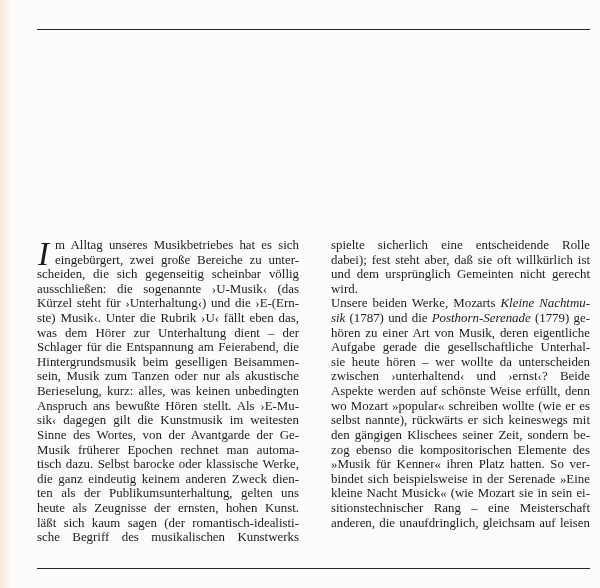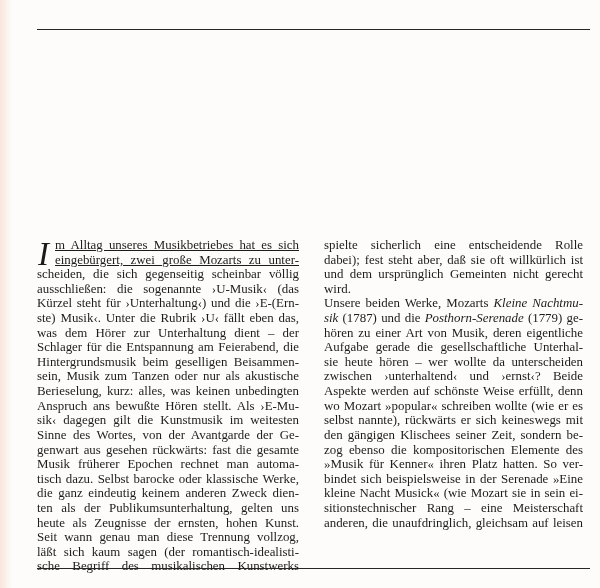"m Alltag unseres Musikbetriebes hat" .line.indent-cap { text-decoration: underline -> none }
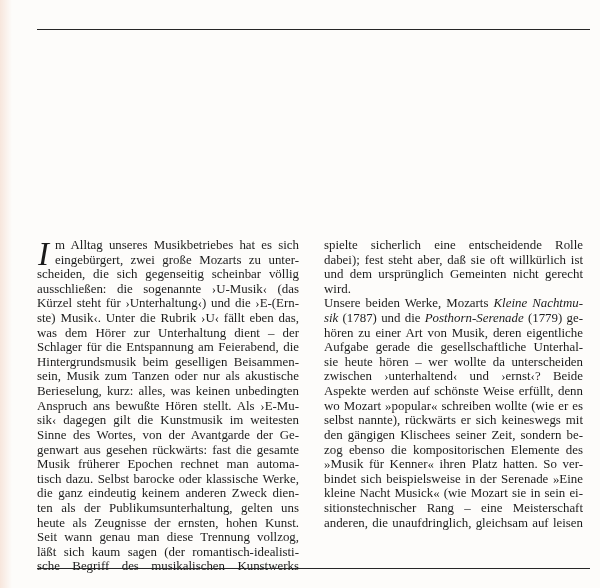"spielte sicherlich eine entscheidende" .col.right { left: 324px -> 331px }
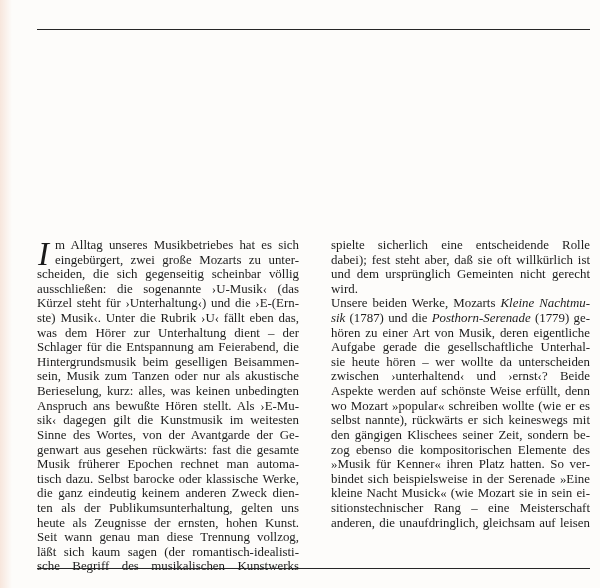"eingebürgert, zwei große Mozarts zu" span.line { text: Mozarts -> Bereiche }
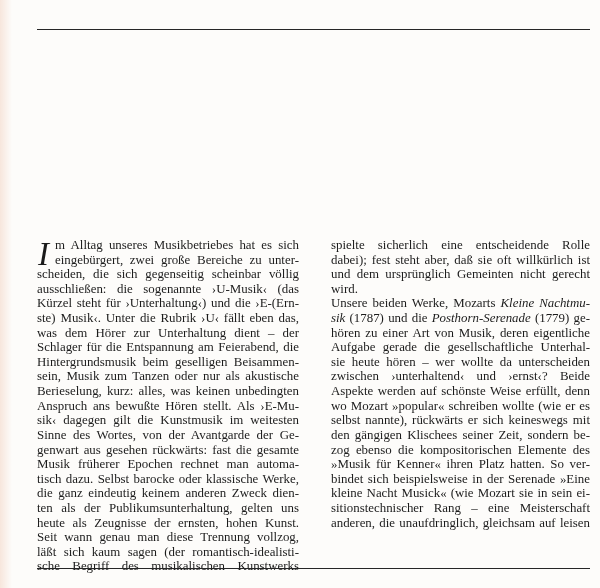"genwart aus gesehen rückwärts: fast" span.line { html: <span>genwart aus gesehen rückwärts: fast die gesamte</span> -> none }
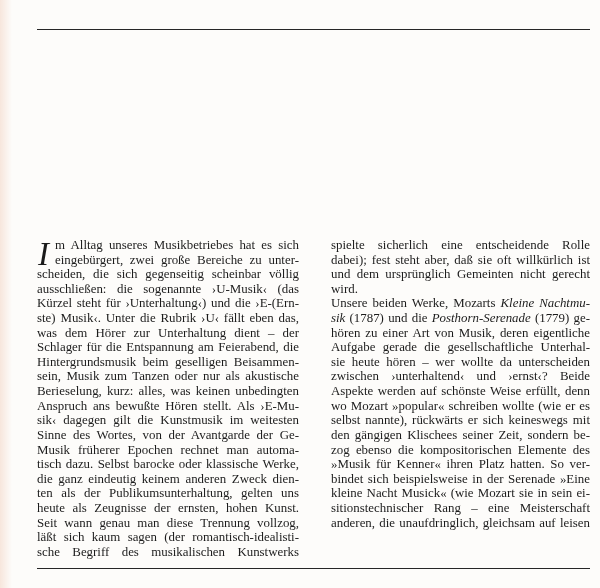"Seit wann genau man diese" span.line { html: <span>Seit wann genau man diese Trennung vollzog,</span> -> none }
